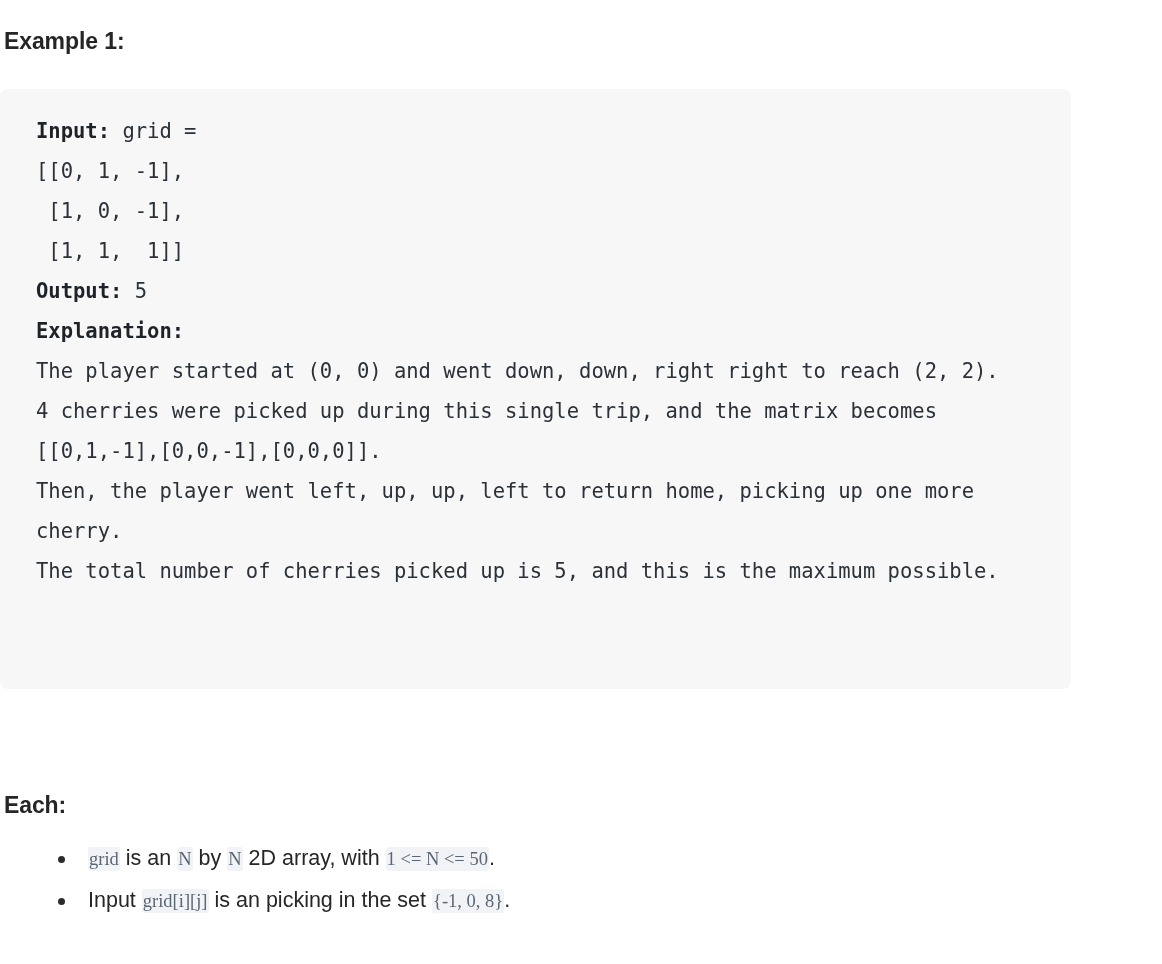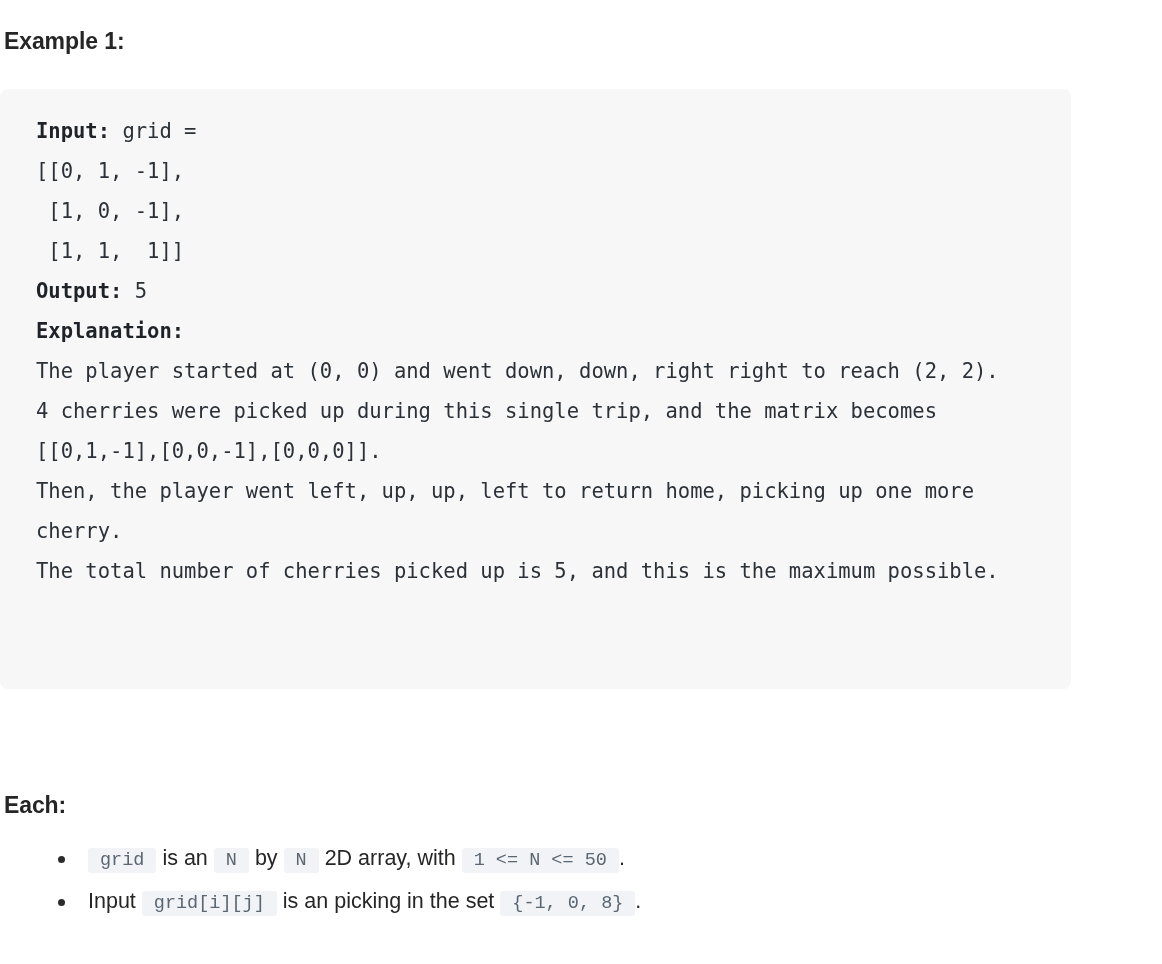"grid" code.inline { font-family: Liberation Mono, monospace -> Liberation Serif, serif; padding: 2px 12px -> 2px 1px }
